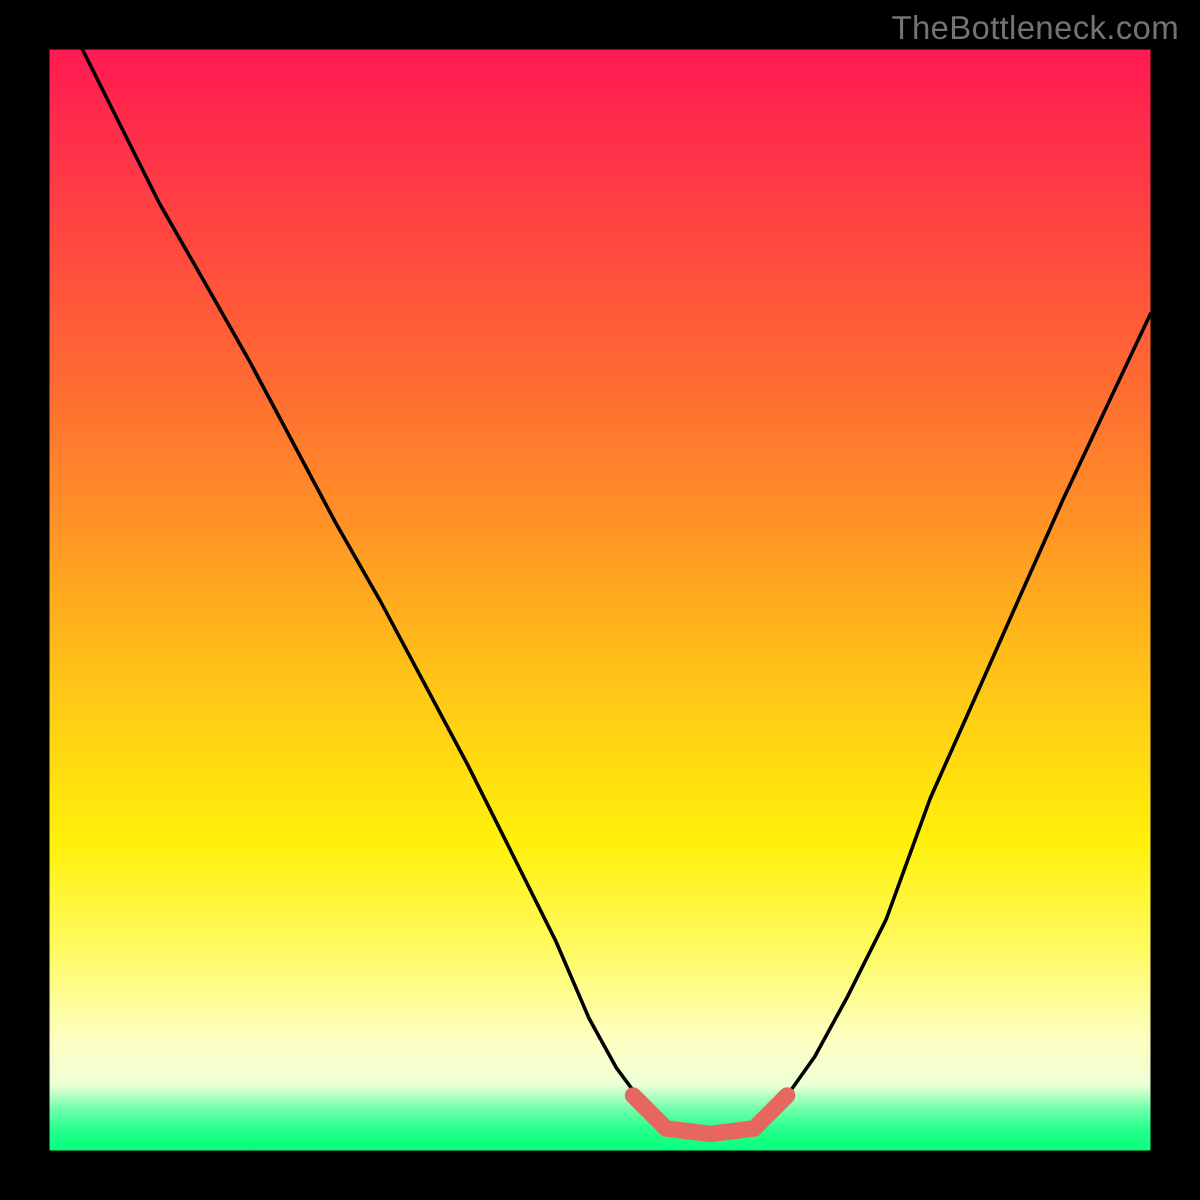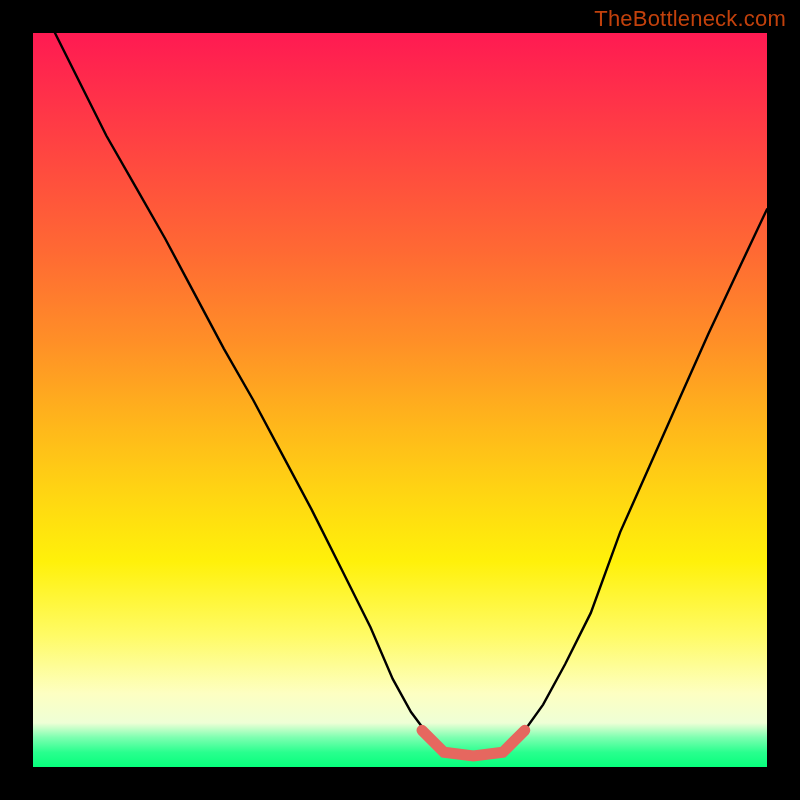"TheBottleneck.com" .watermark { color: #c2410c -> #737373 }
